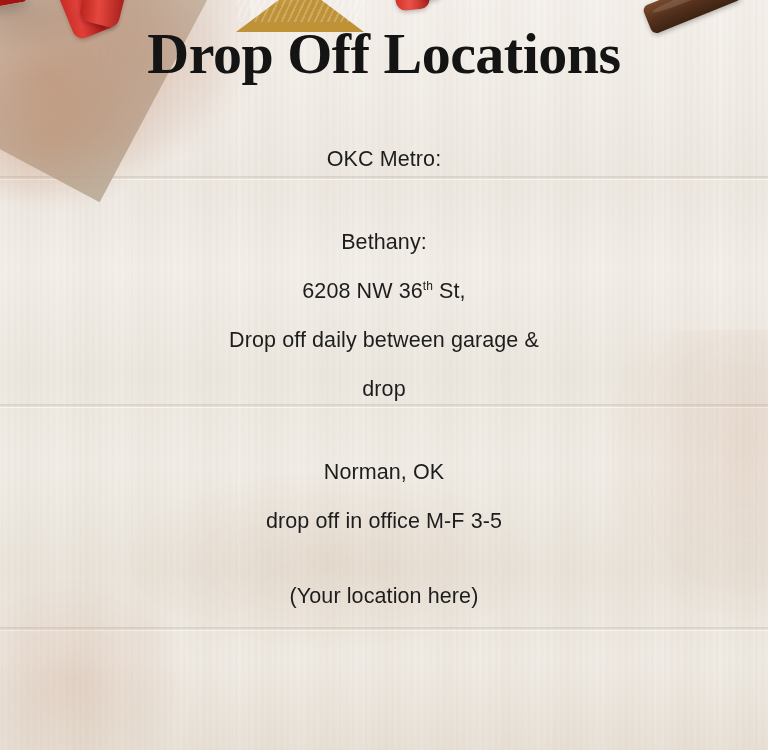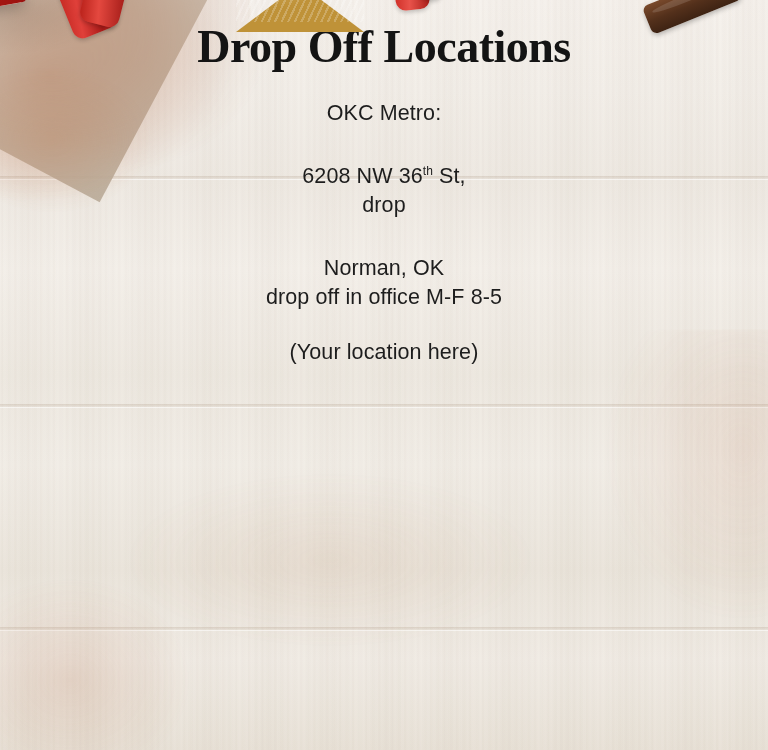"Drop Off Locations" .title { font-size: 46px -> 58px; margin: 24px 0 2px 0 -> 24px 0 16px 0 }
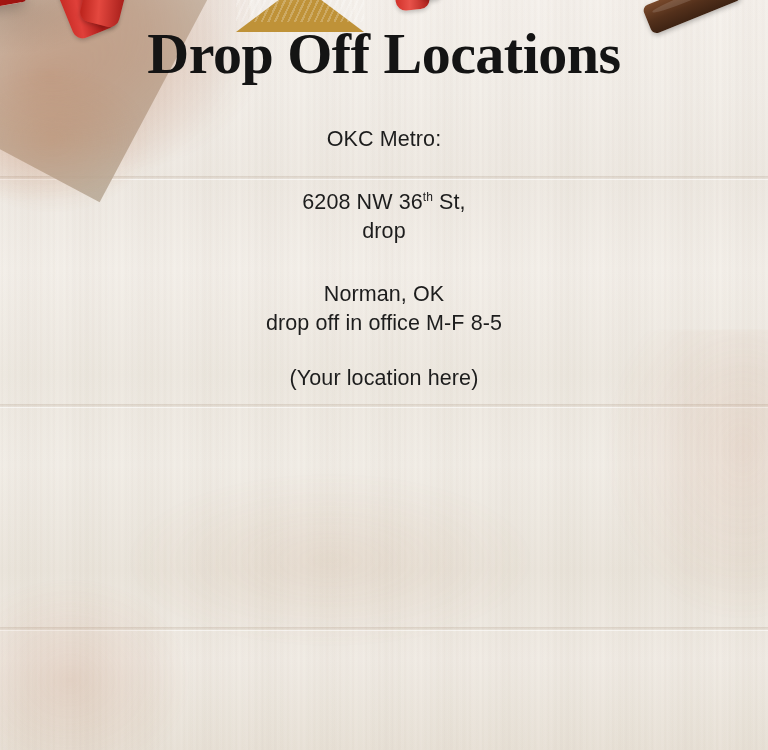"OKC Metro:" .block .line { margin-top: none -> 20px }
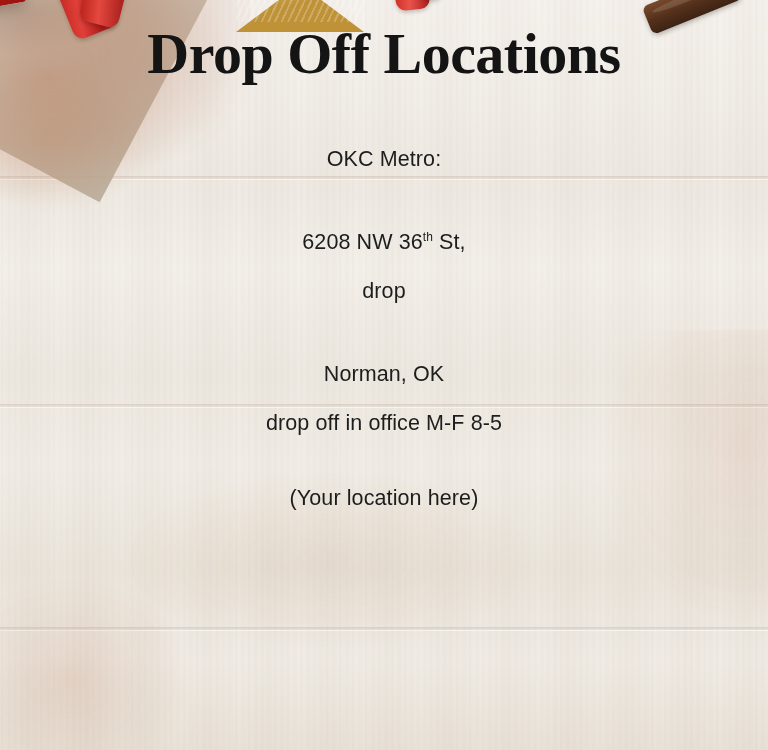"Bethany:" span.line { html: none -> <span>Bethany:</span> }
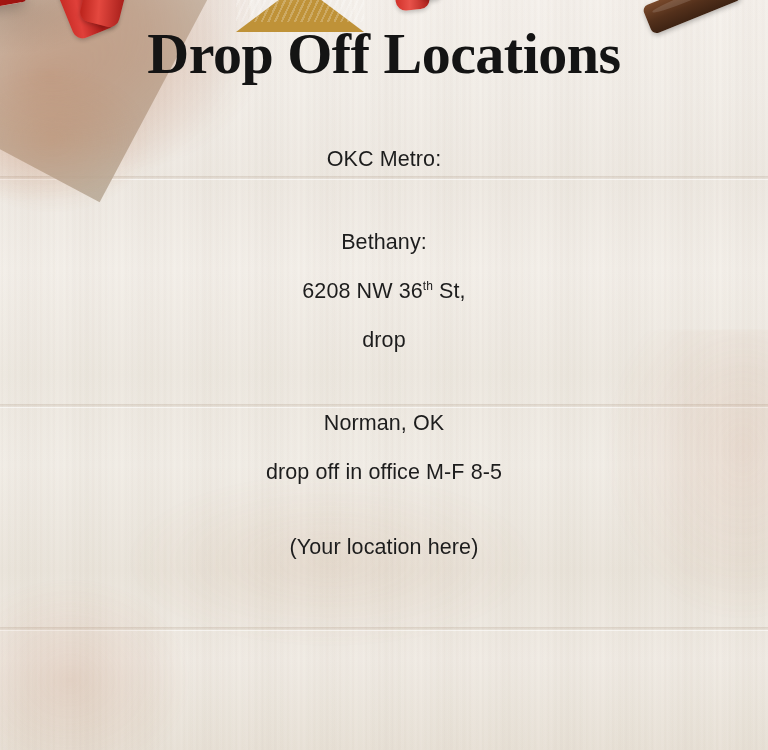"Drop off daily between garage" span.line { html: none -> <span>Drop off daily between garage &amp;</span> }
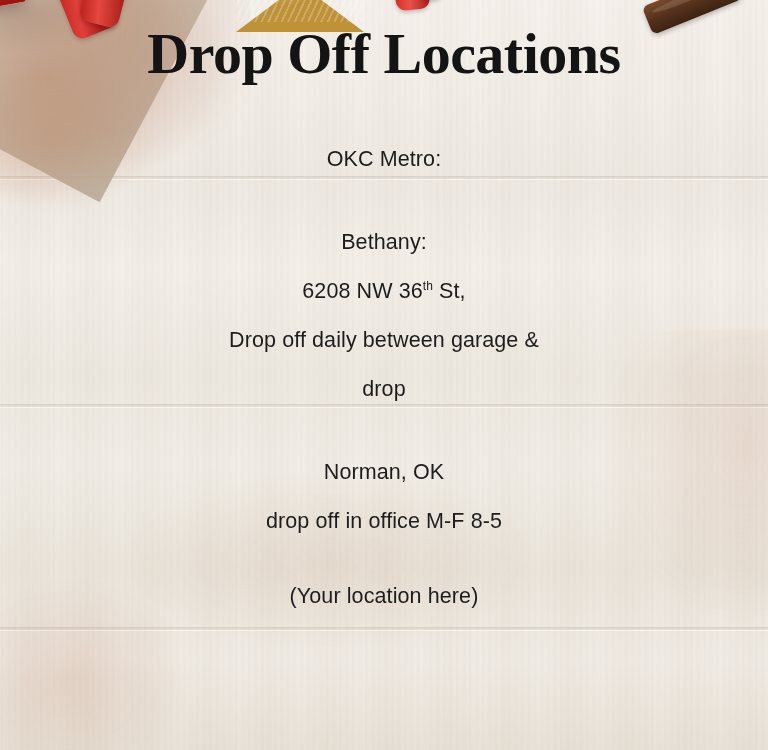"drop off in office M-F" span.line { text: 8-5 -> 3-5 }
